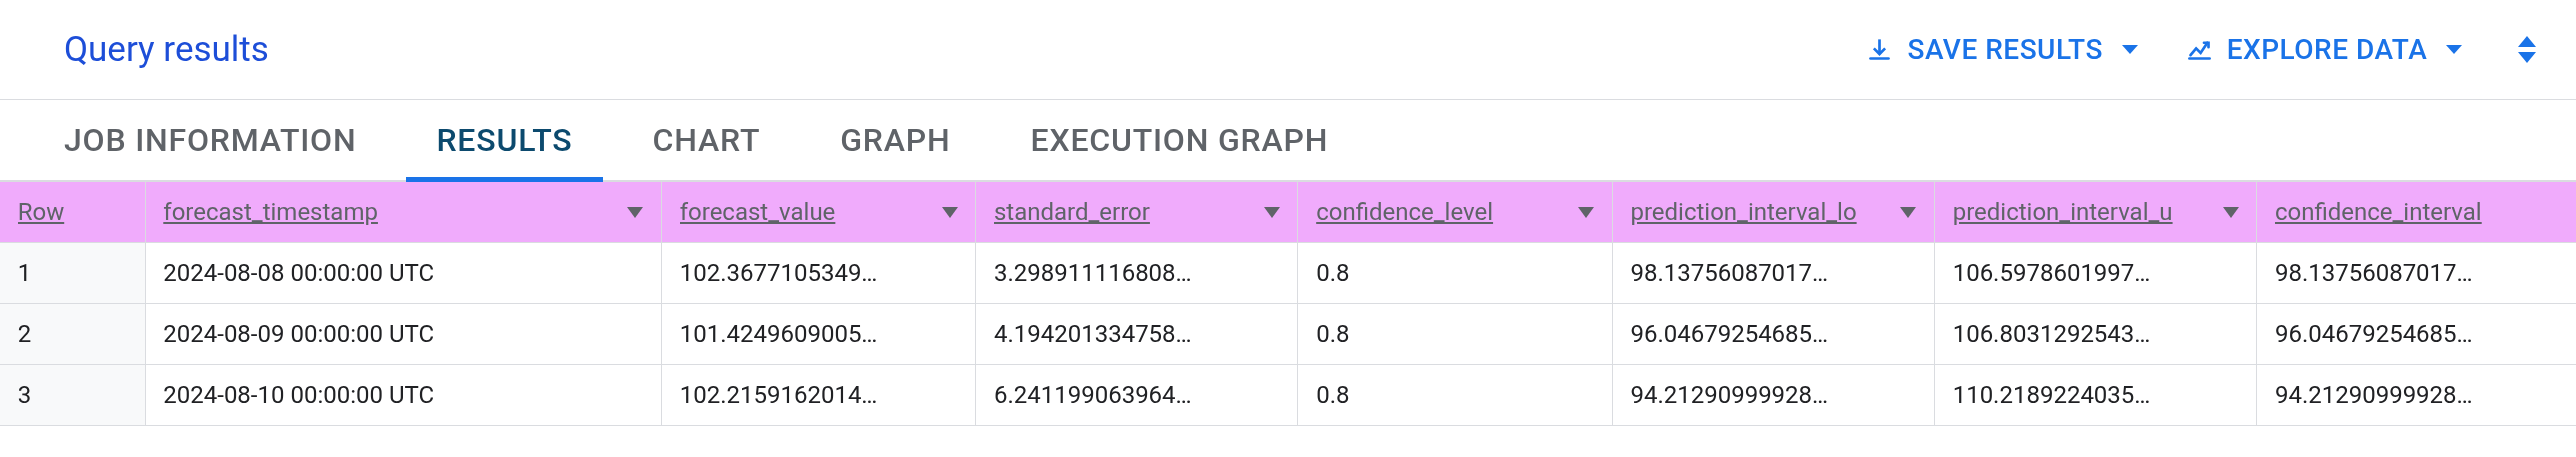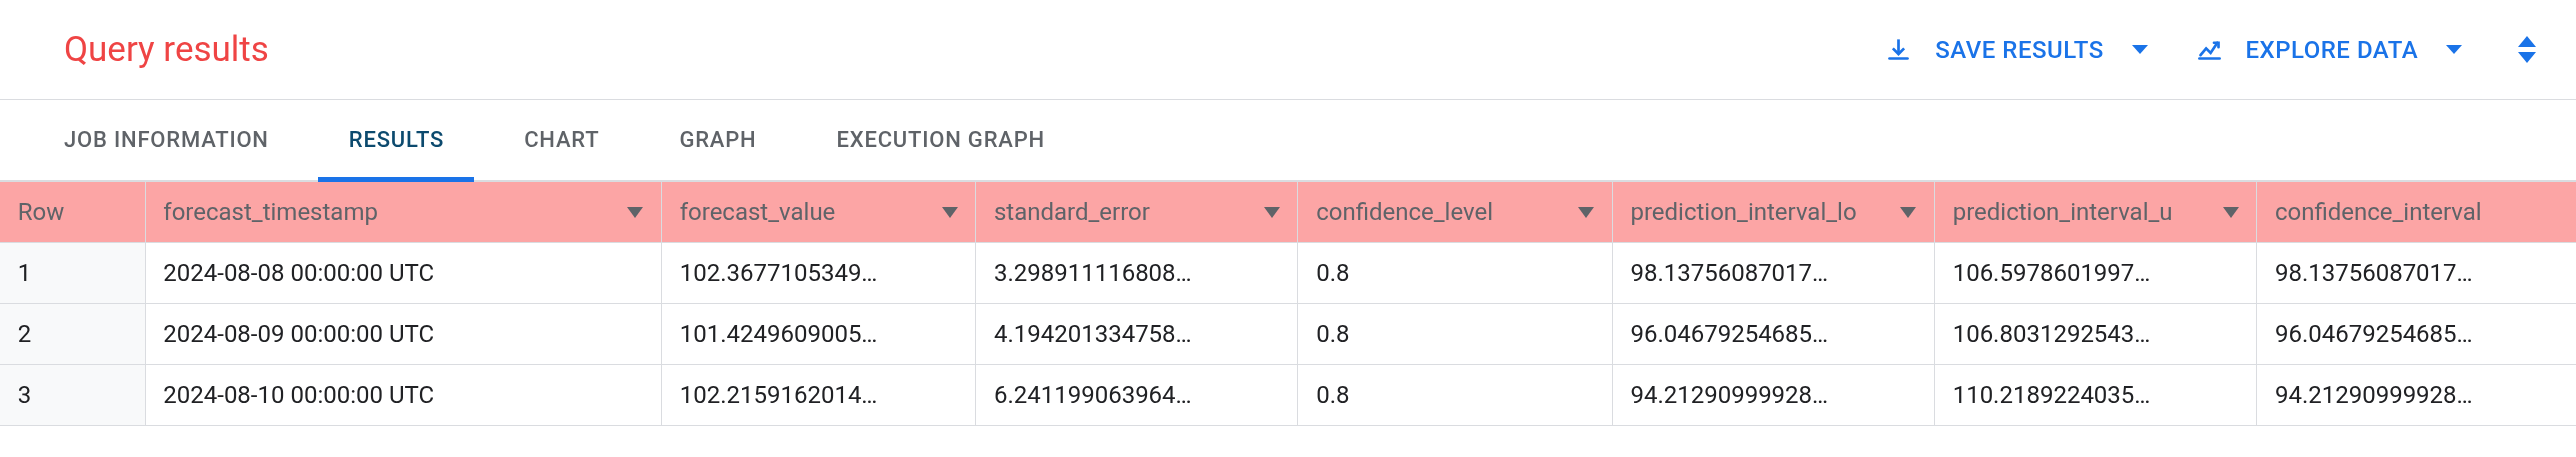"Query results" .title { color: #ef4444 -> #1d4ed8 }
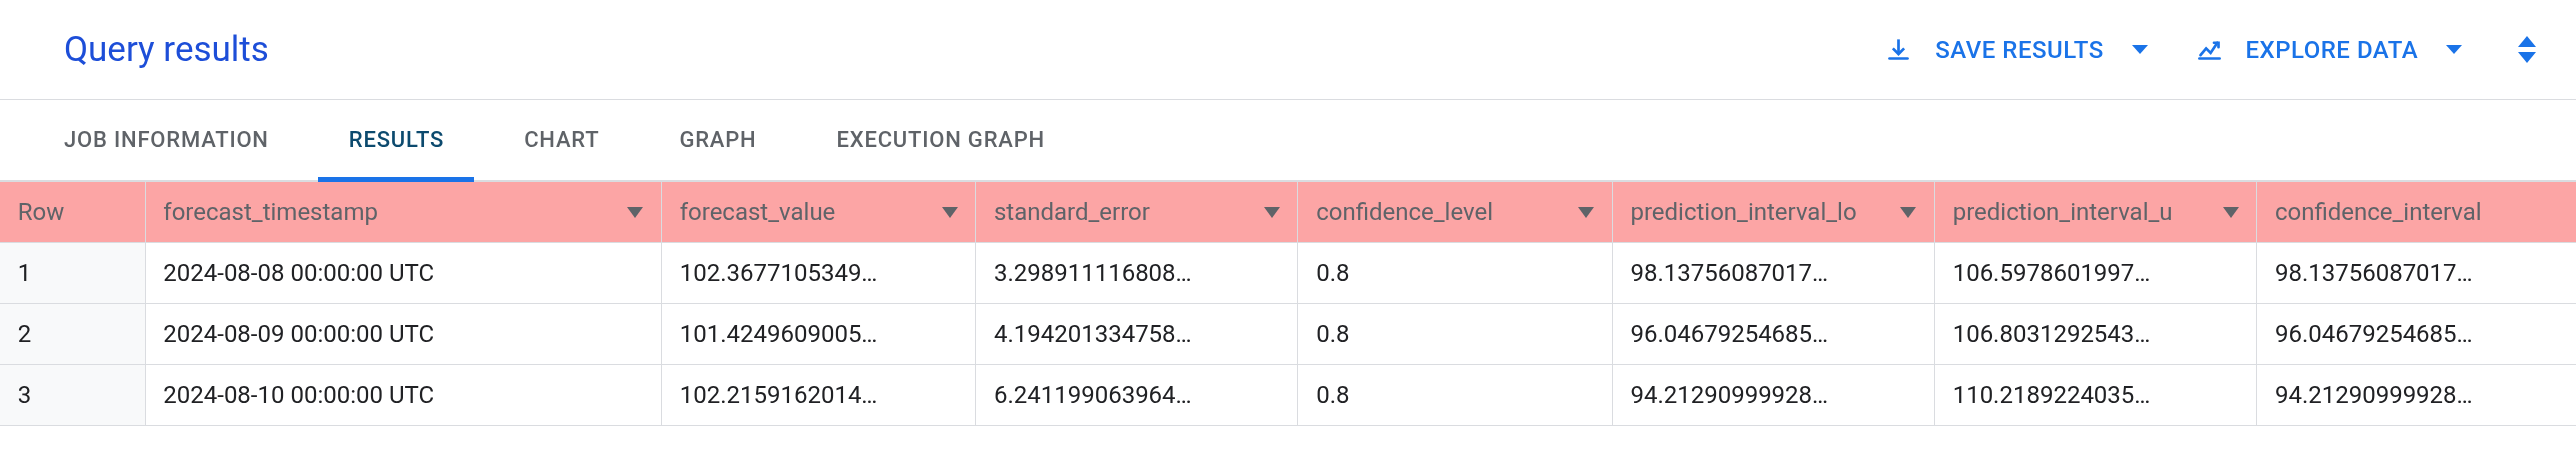"SAVE RESULTS" .action-btn { font-size: 24px -> 28px; gap: 23px -> 14px }
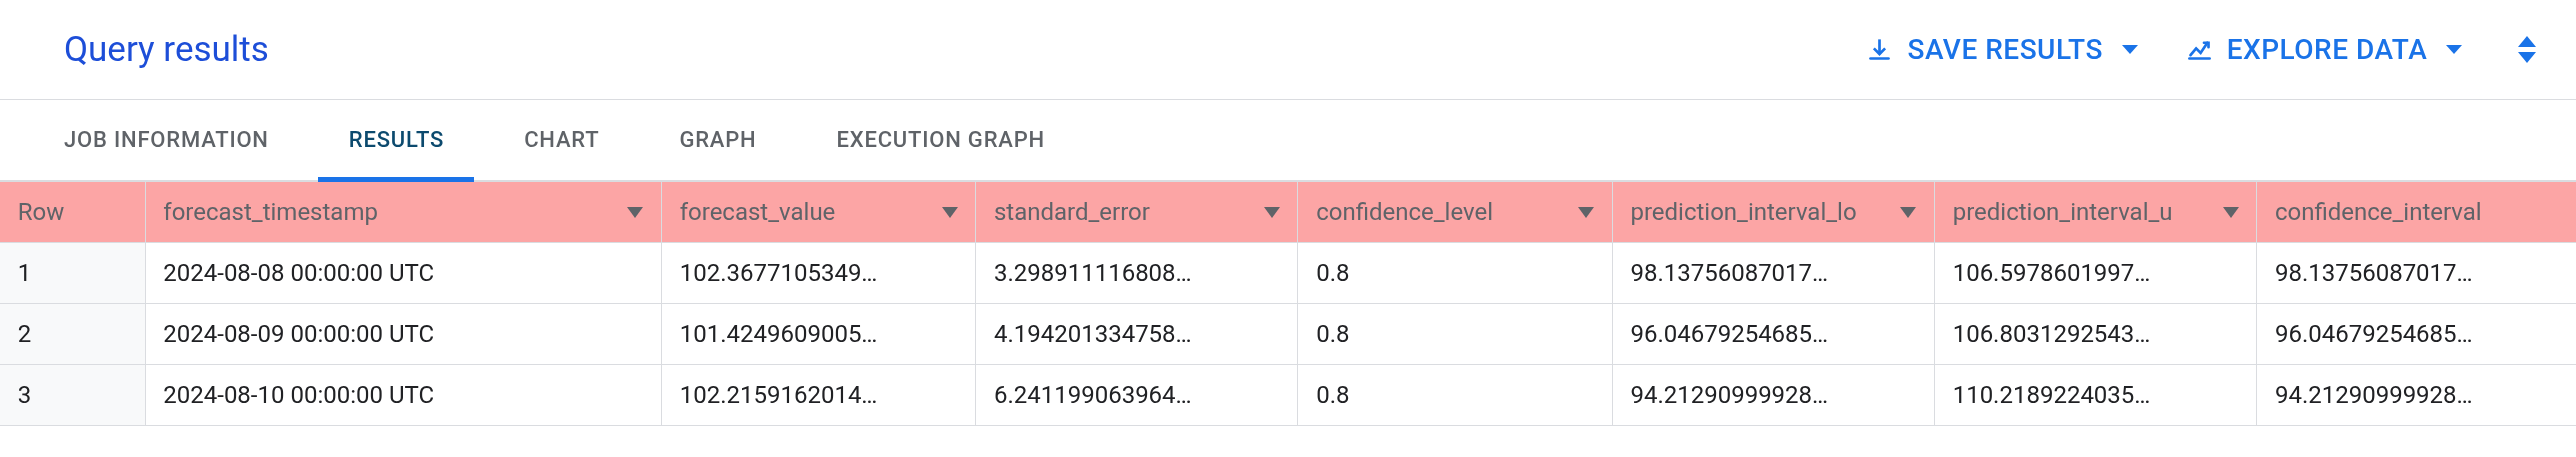"JOB INFORMATION" .tab { font-size: 22px -> 32px }
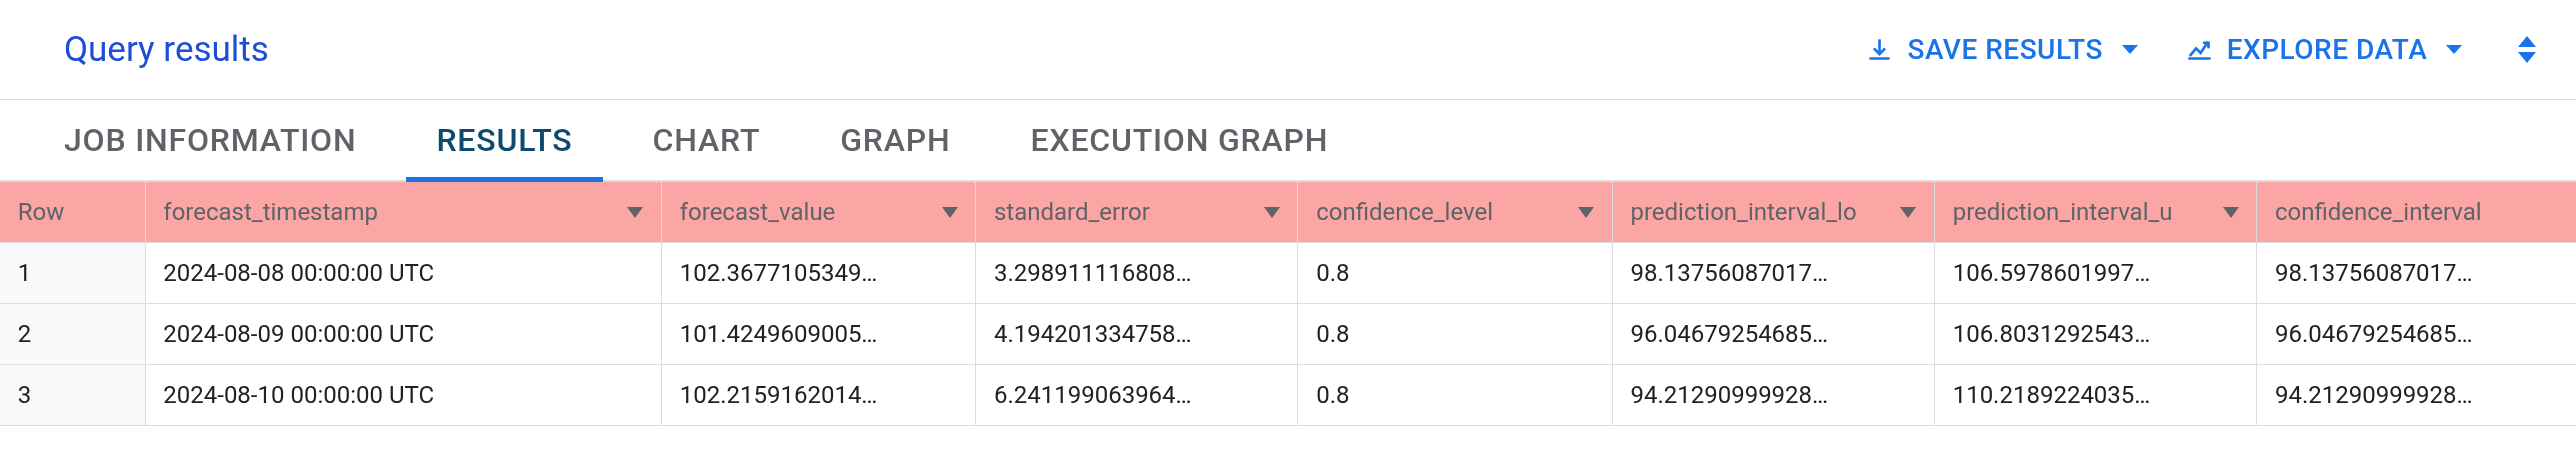"Row" .table th { background: #fca5a5 -> #f0abfc; text-decoration: none -> underline }
